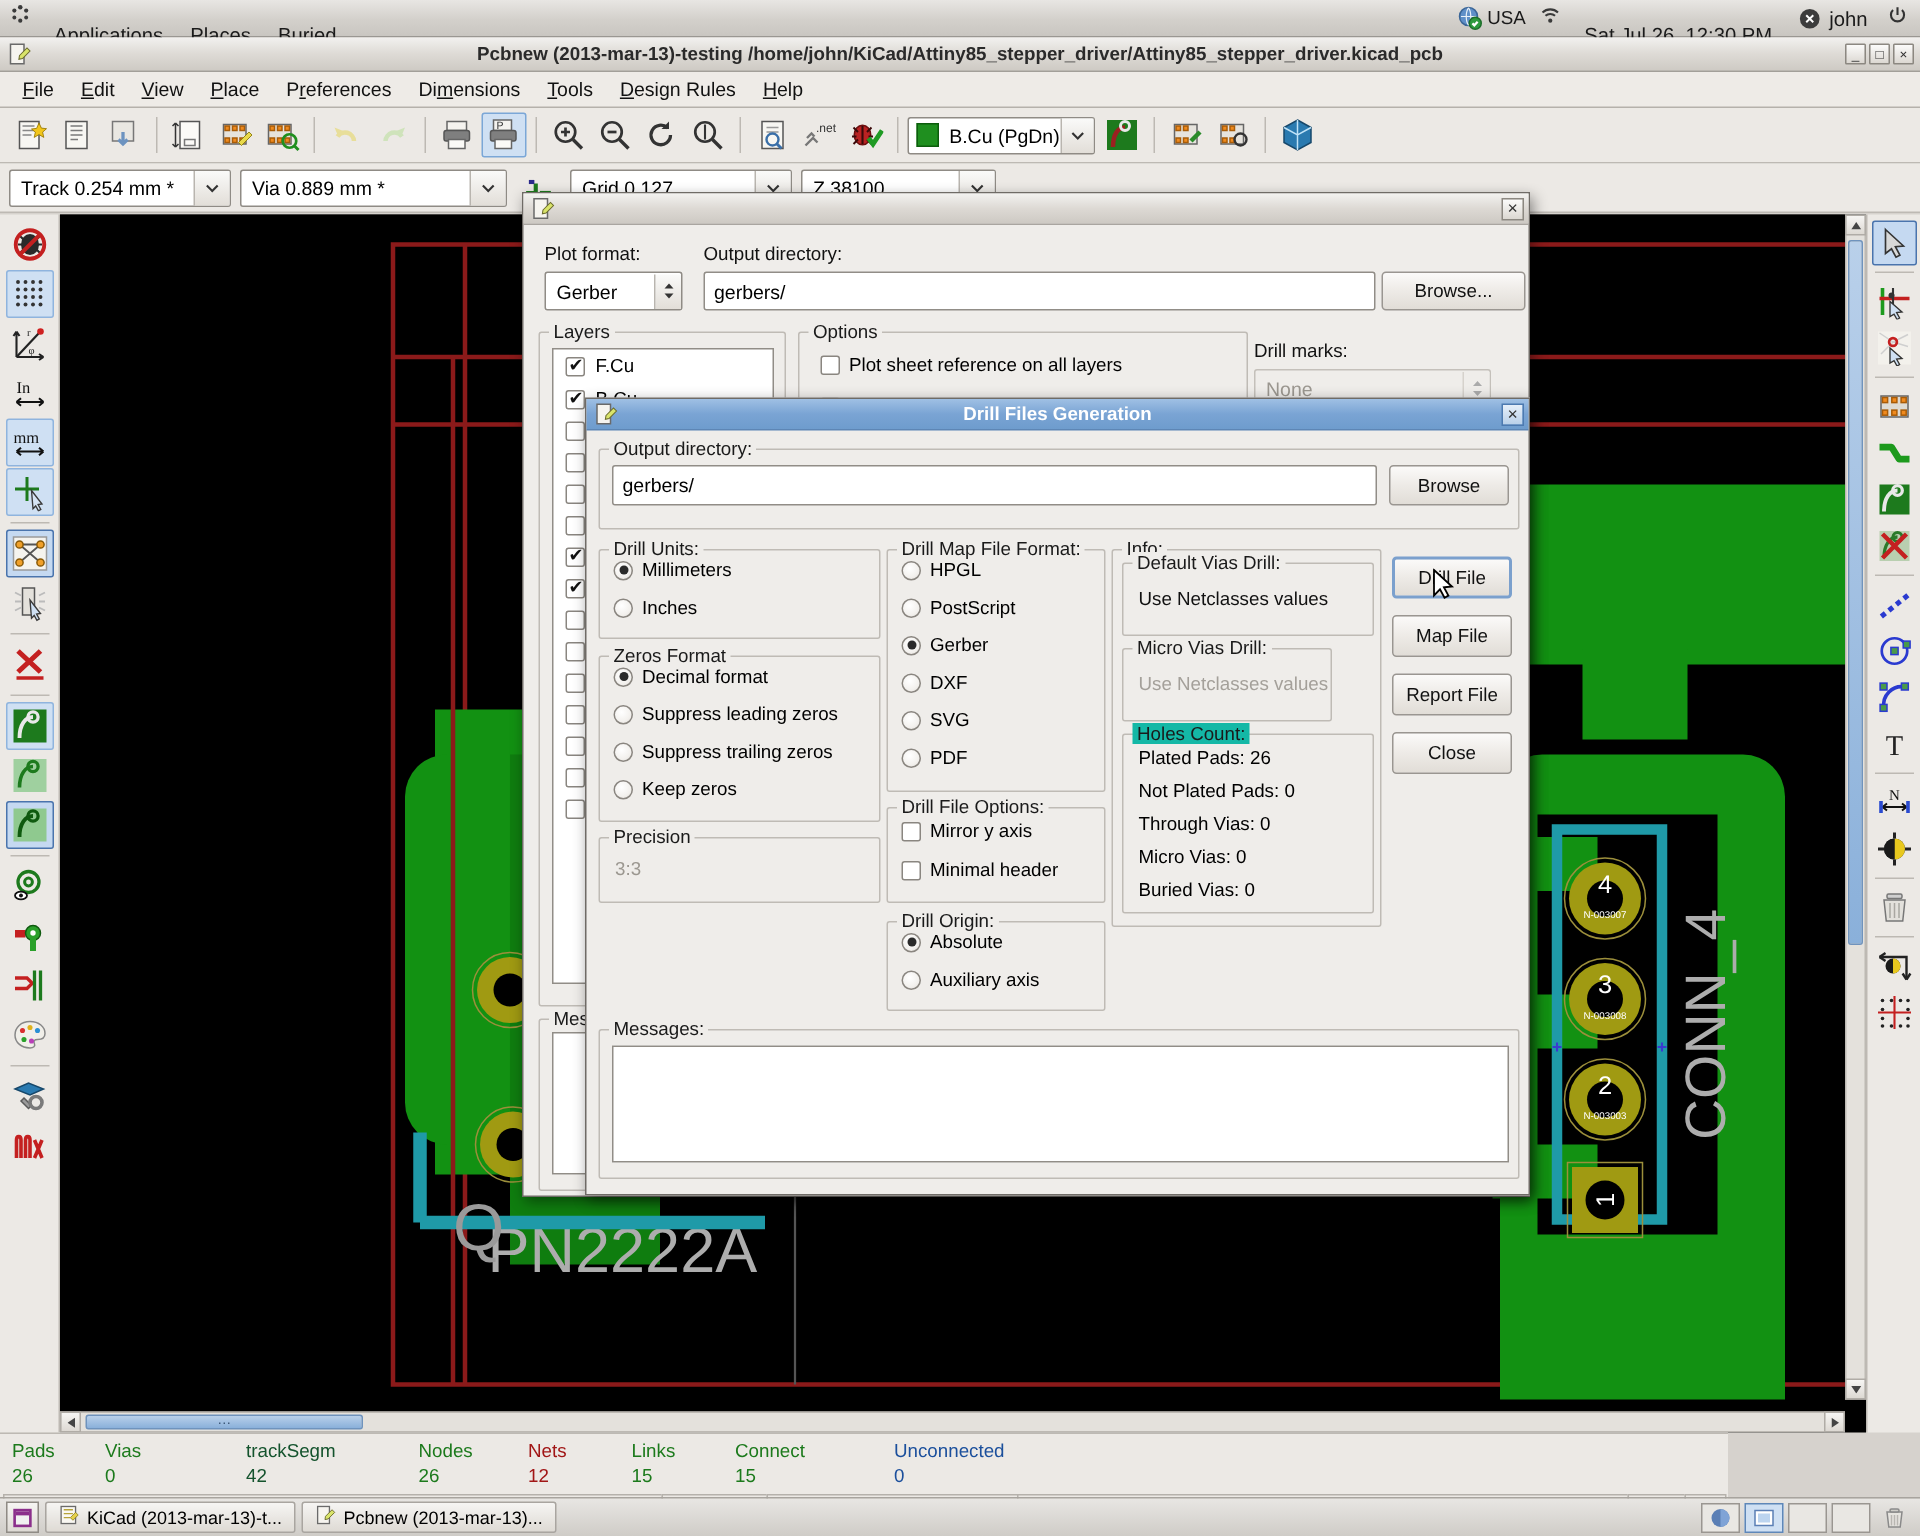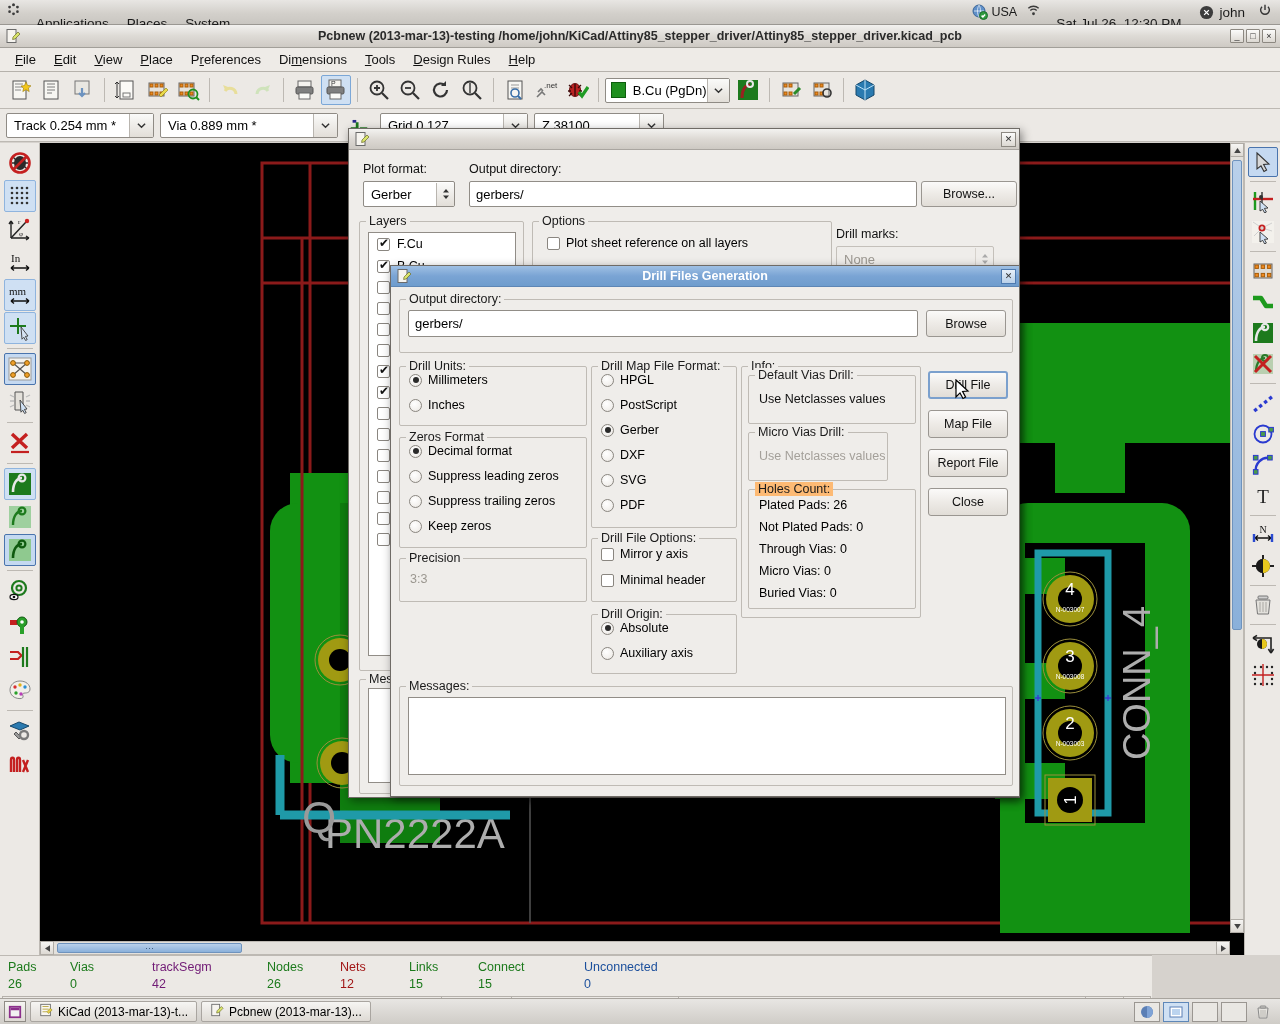"System" span.gp-item { text: System -> Buried }
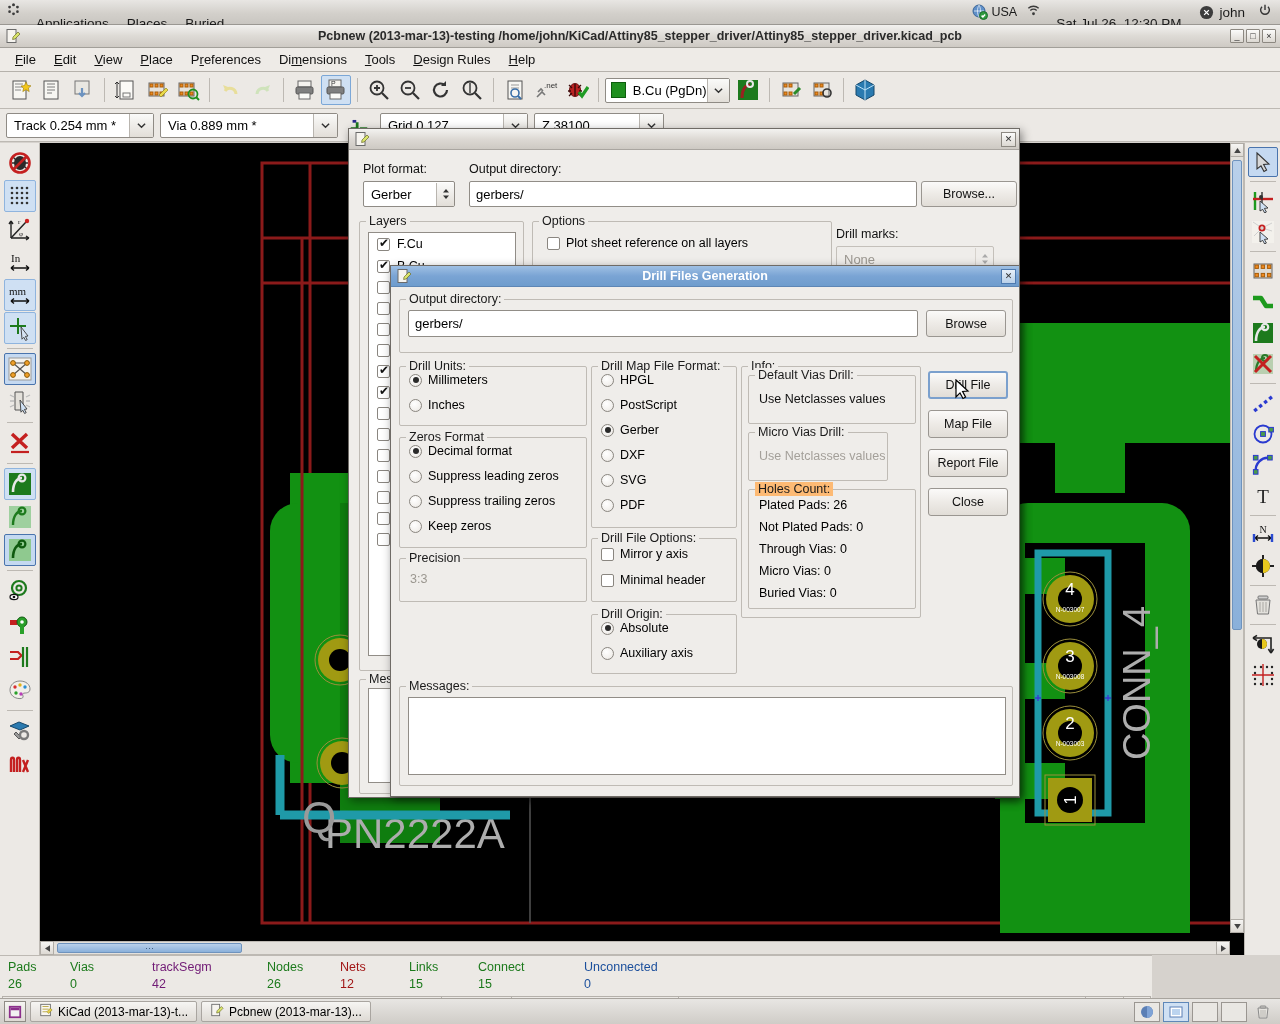"Holes Count:" span.gb-label { background: #fdba74 -> #14b8a6 }
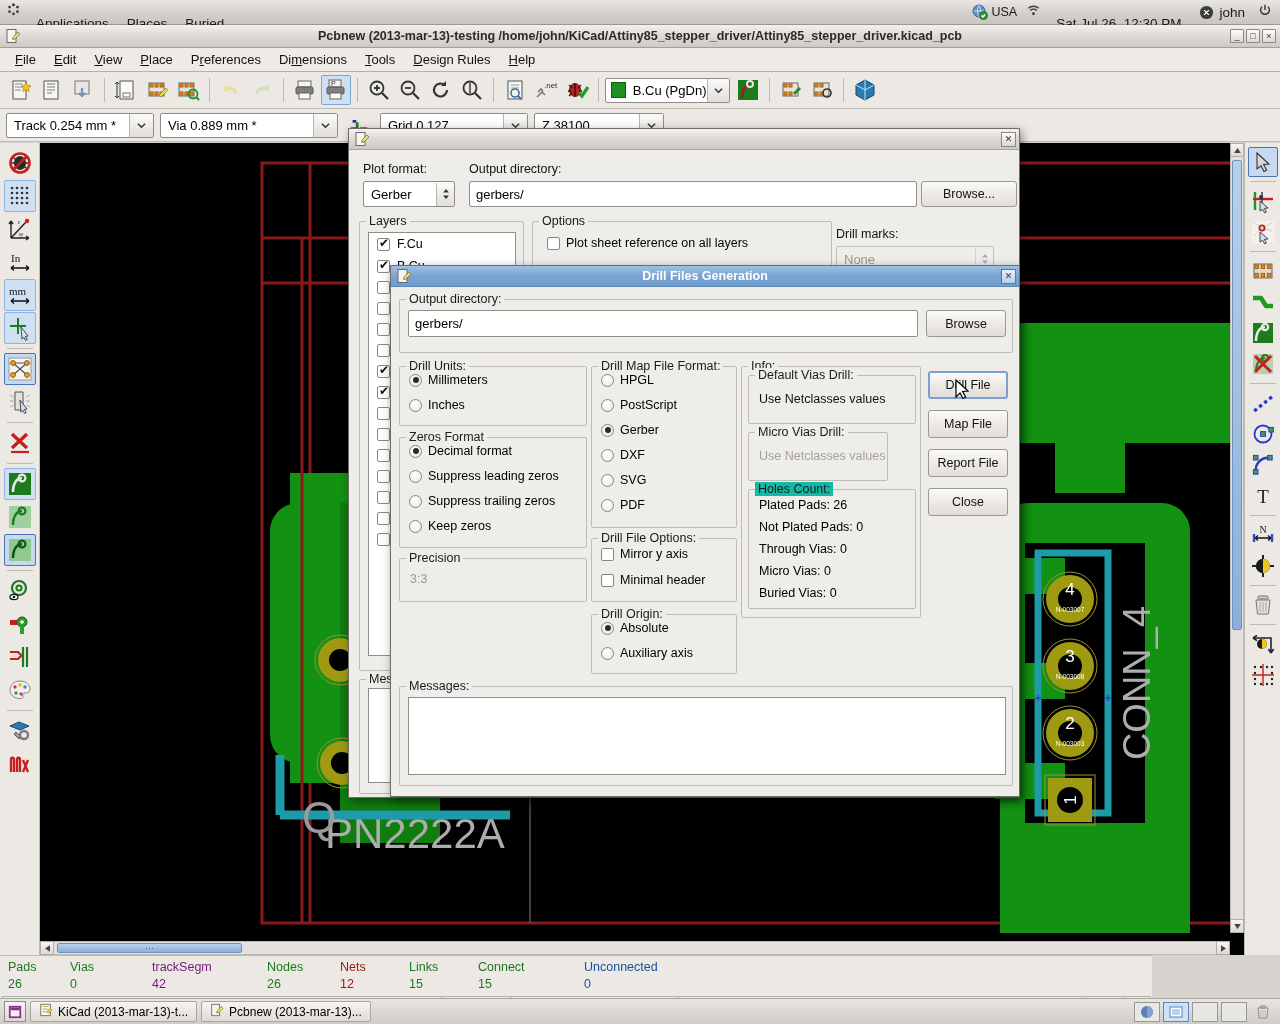"trackSegm" div.stat-col { color: #701a75 -> #14532d; margin-left: none -> 12px }
